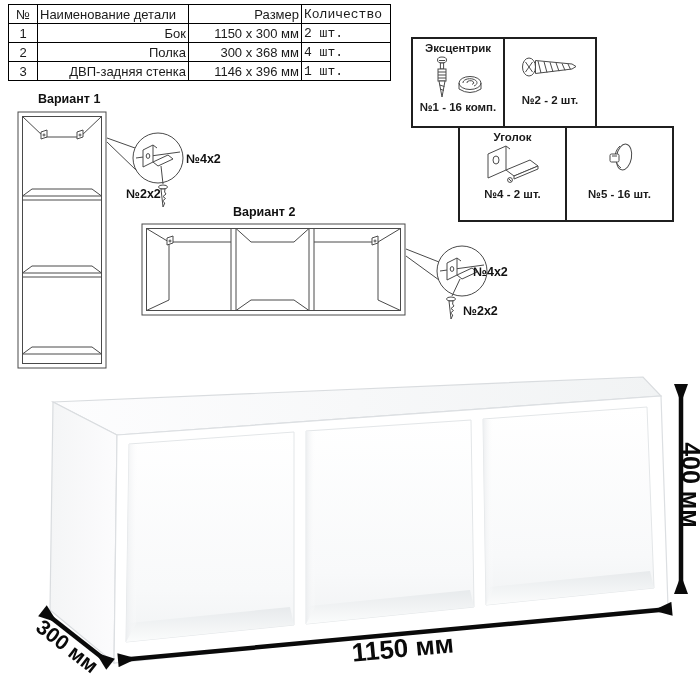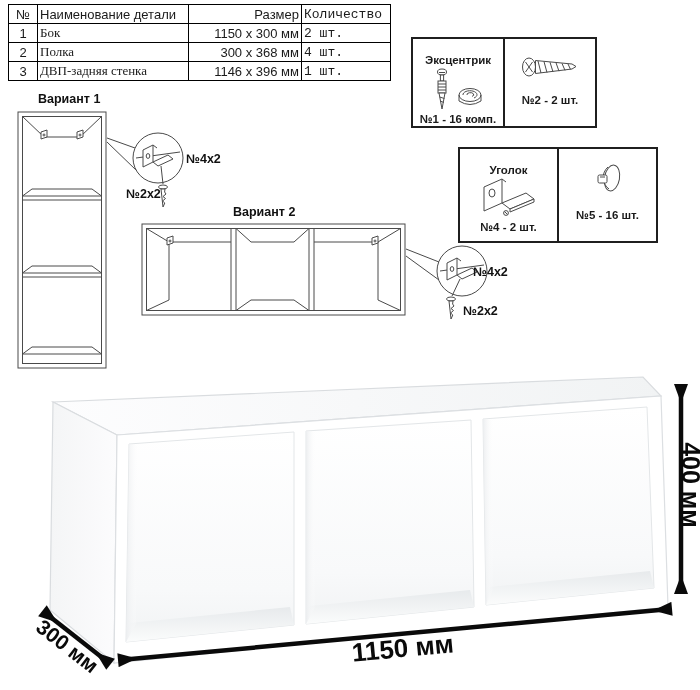"Бок" td.c-name { font-family: Liberation Serif, serif -> none; text-align: left -> right }
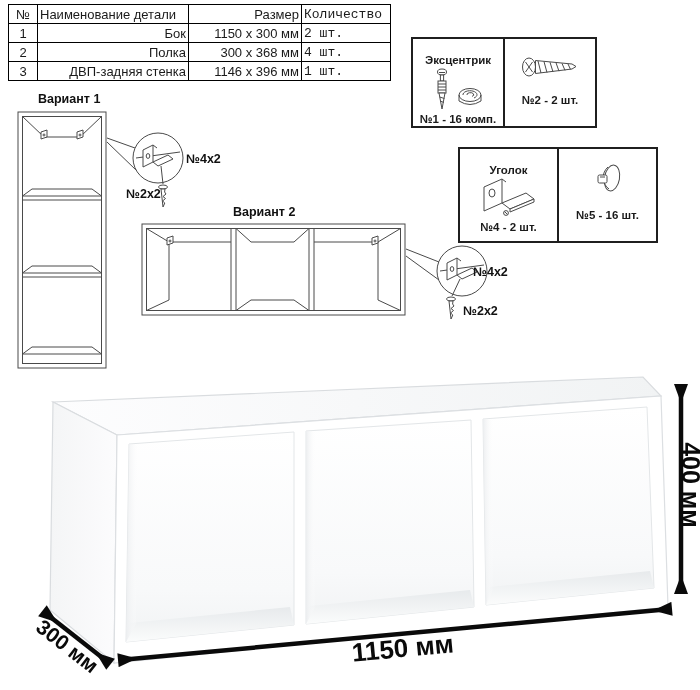"Эксцентрик" .hw-title { padding-top: 15px -> 3px }
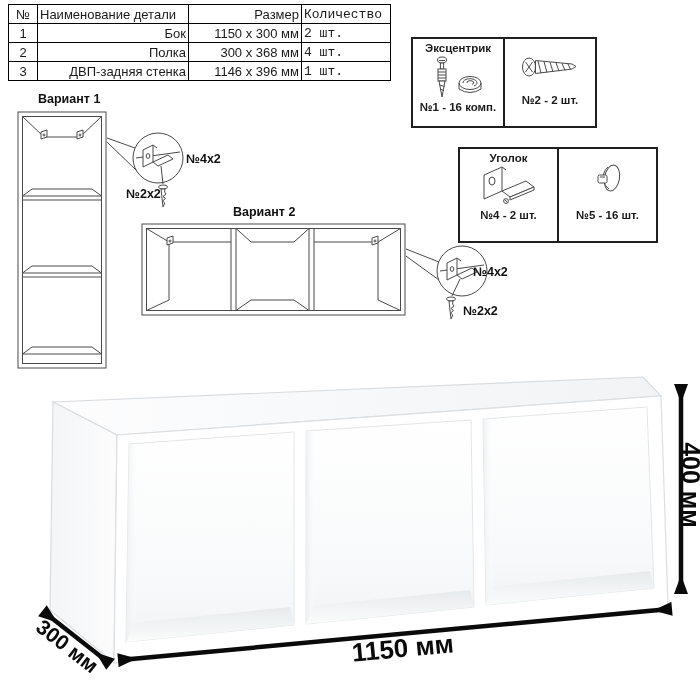"Уголок" .hw-row.r2 .hw-cell { margin-top: 21px -> none; width: 101px -> 109px }
